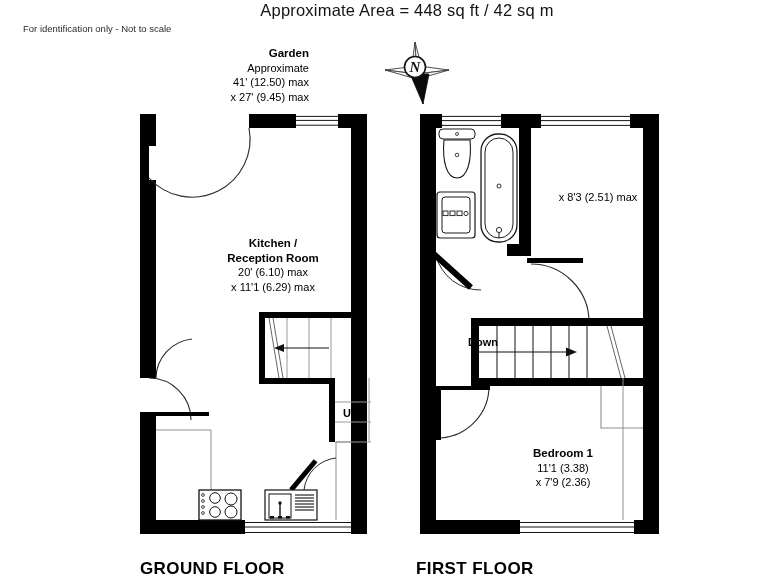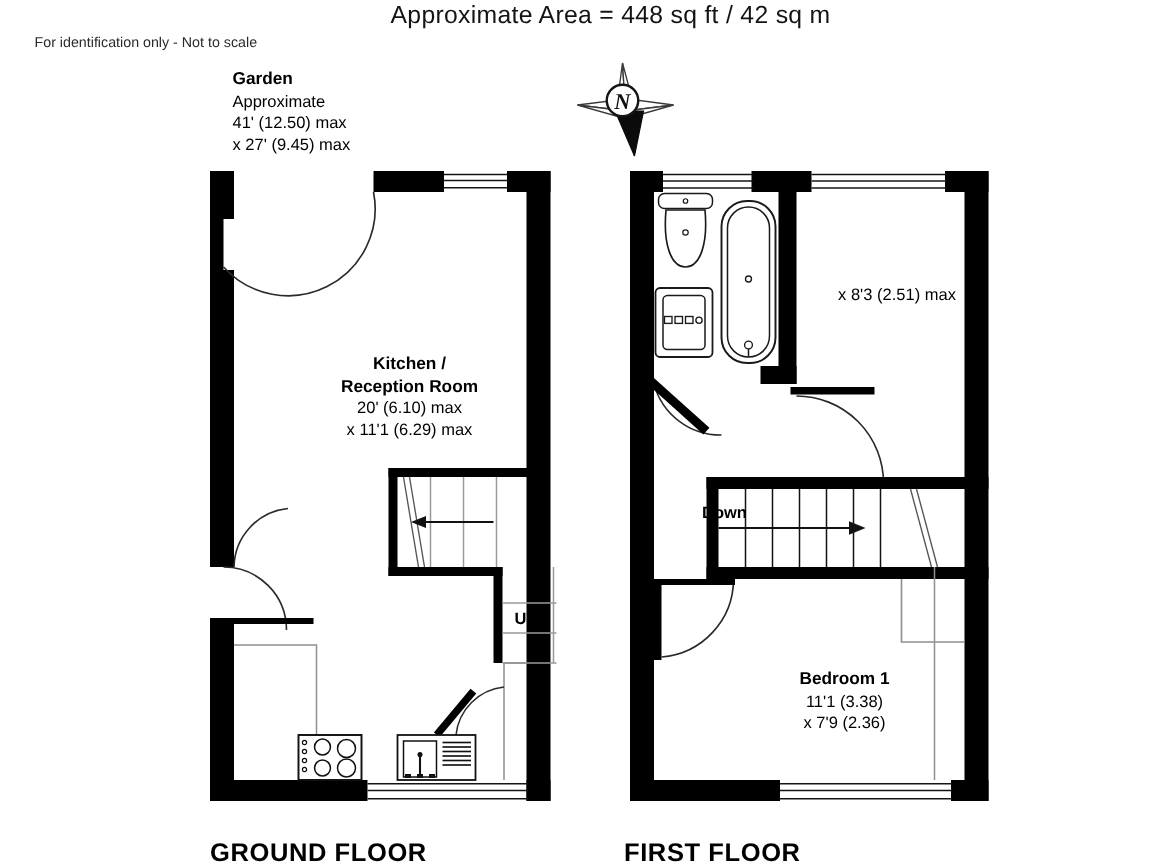"Garden" .garden { left: 132px -> 116px; text-align: left -> right }
